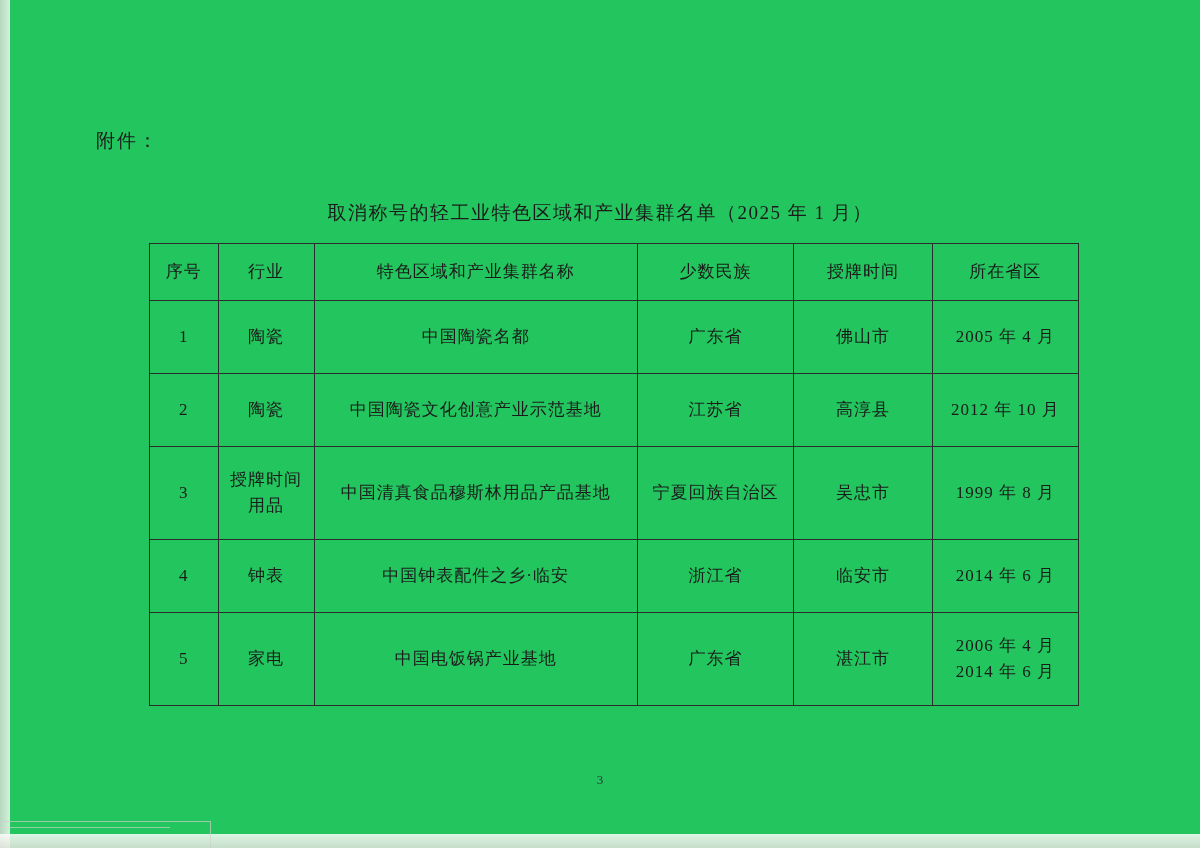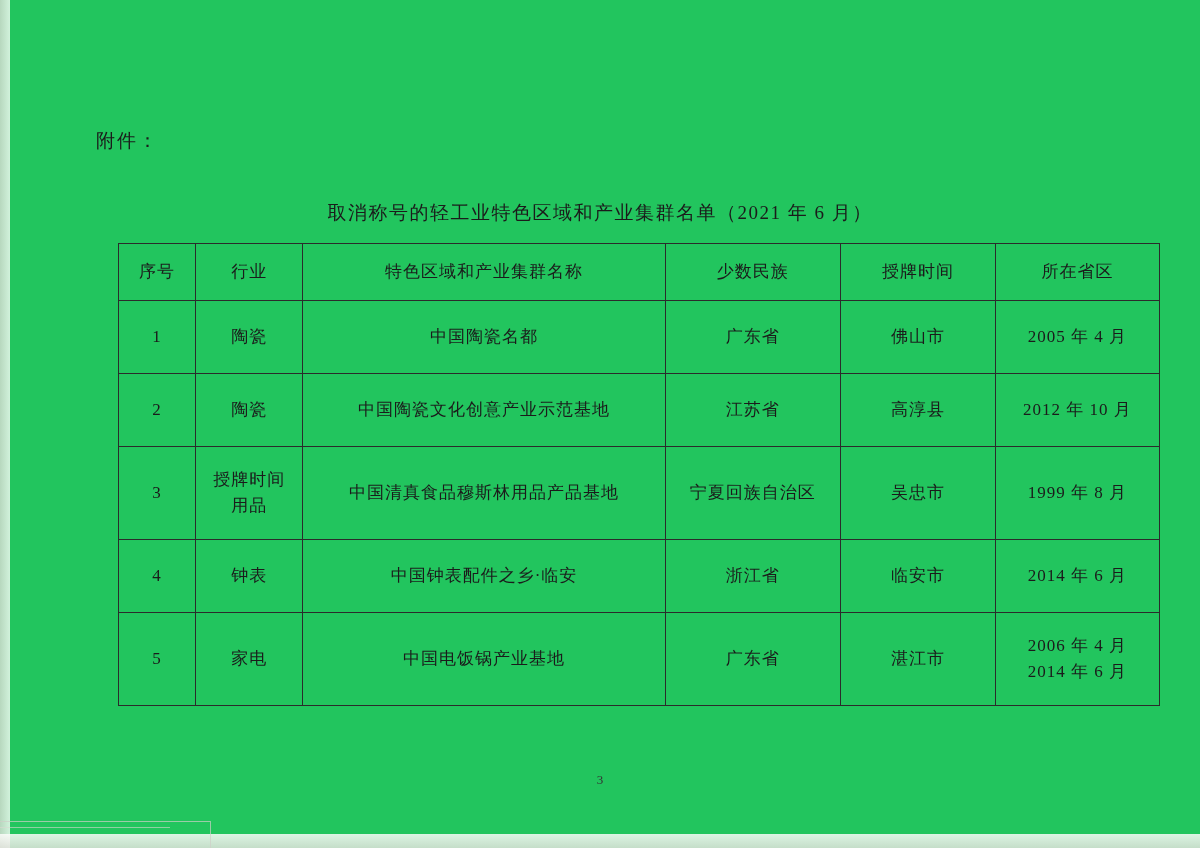"取消称号的轻工业特色区域和产业集群名单（2021 年 6 月）" div.doc-title { text: 2021 年 6 -> 2025 年 1 }
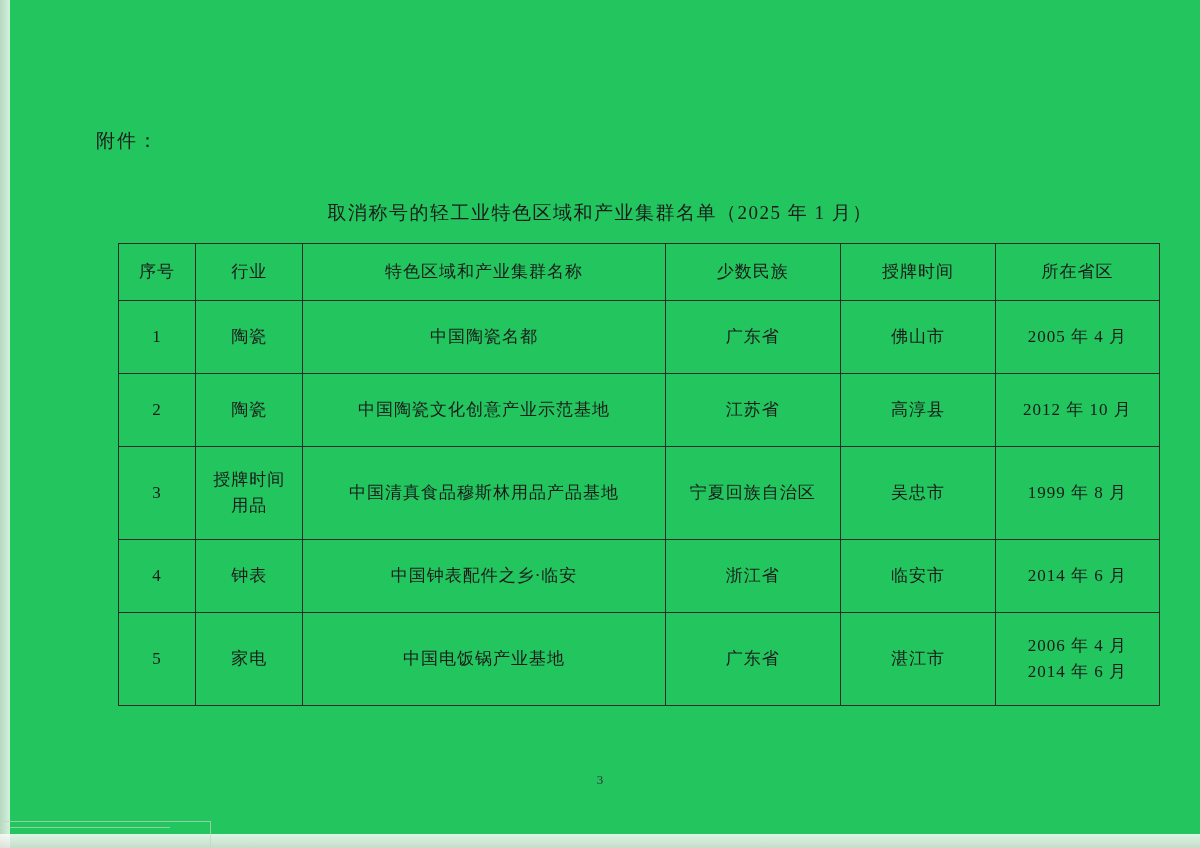"序号" table.data-table { left: 118px -> 149px; width: 1042px -> 930px }
